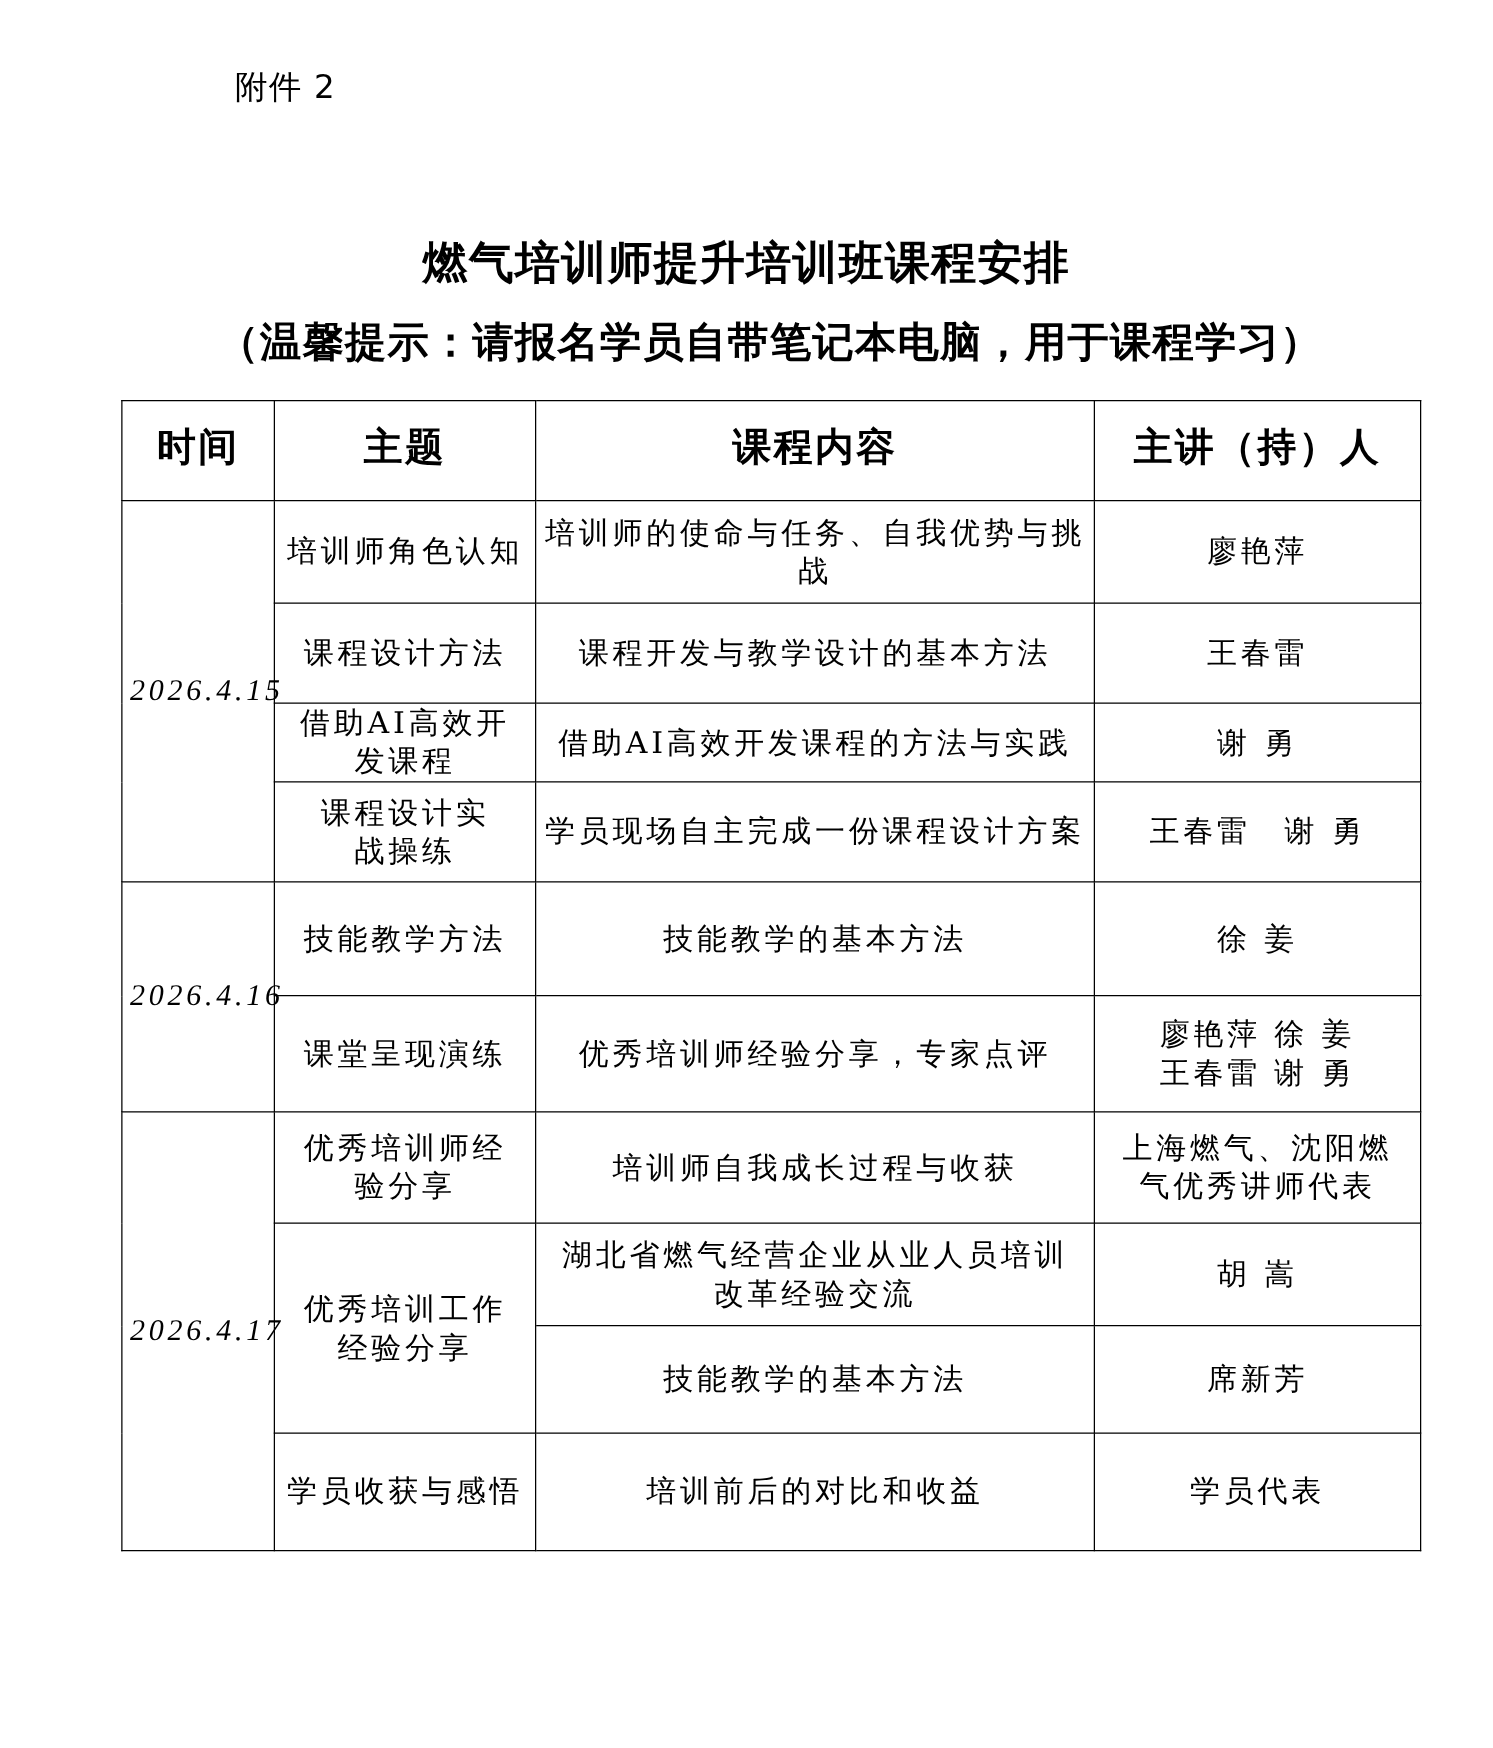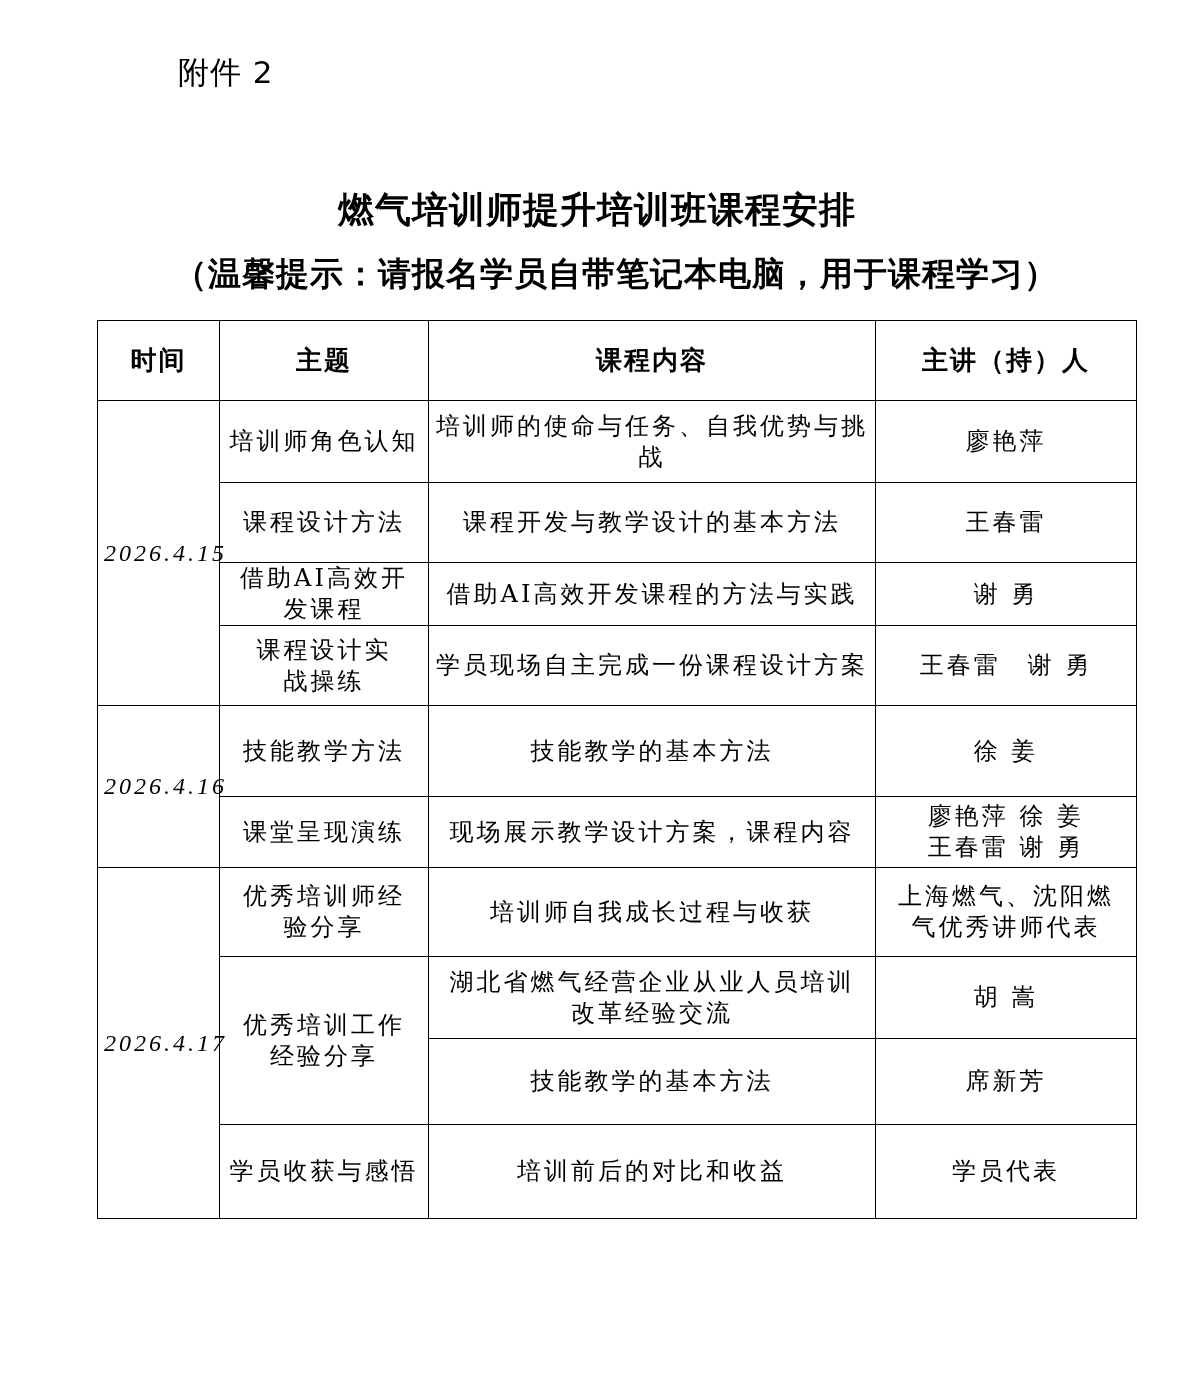"附件 2" .attach { font-size: 31px -> 26px; left: 178px -> 188px }
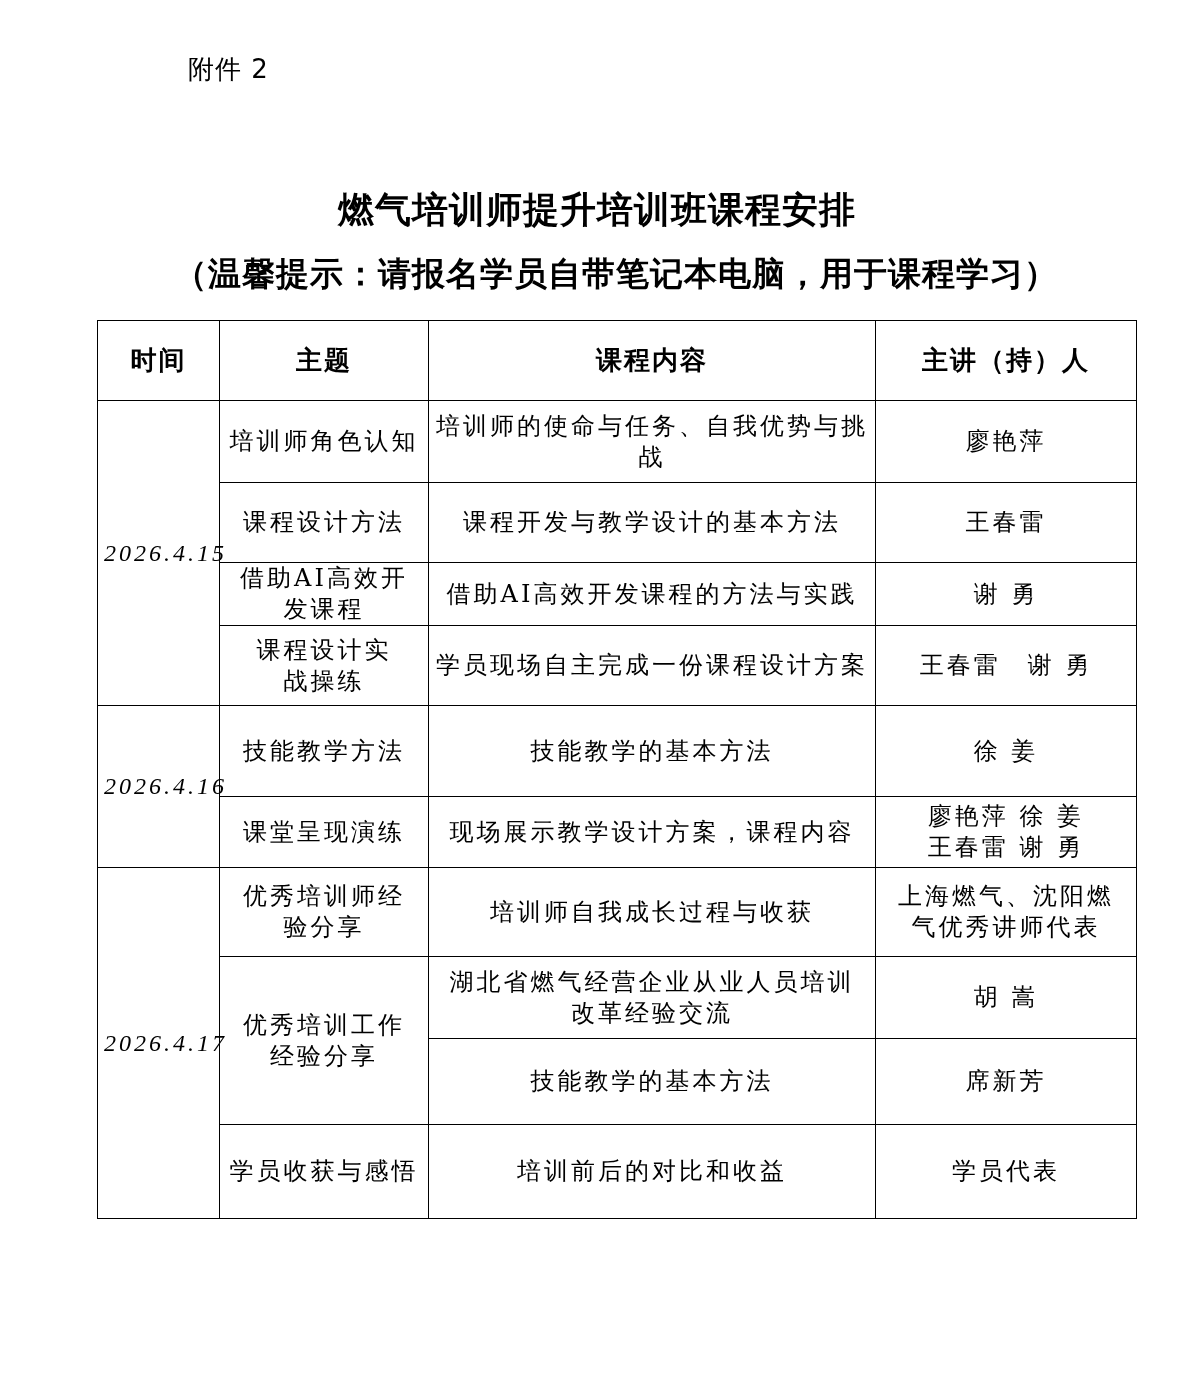"时间" table.sched th { font-family: Liberation Sans, sans-serif -> Liberation Mono, monospace; font-size: 26px -> 31px }
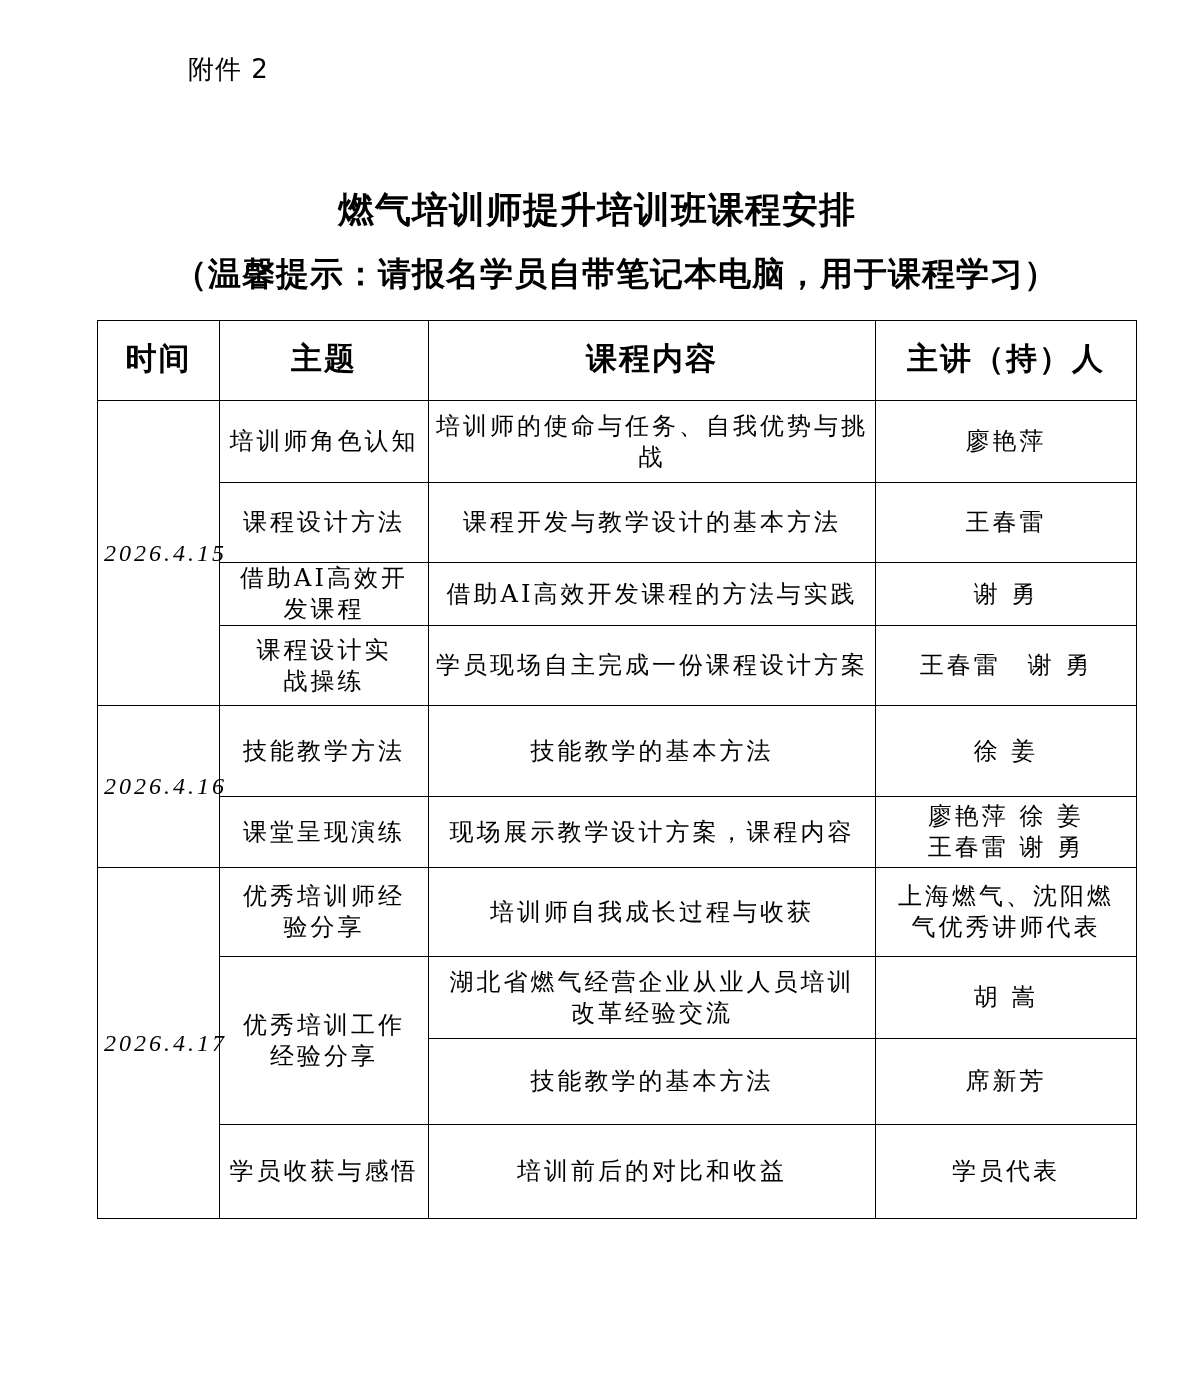"课堂呈现演练" tr { height: 71px -> 93px }
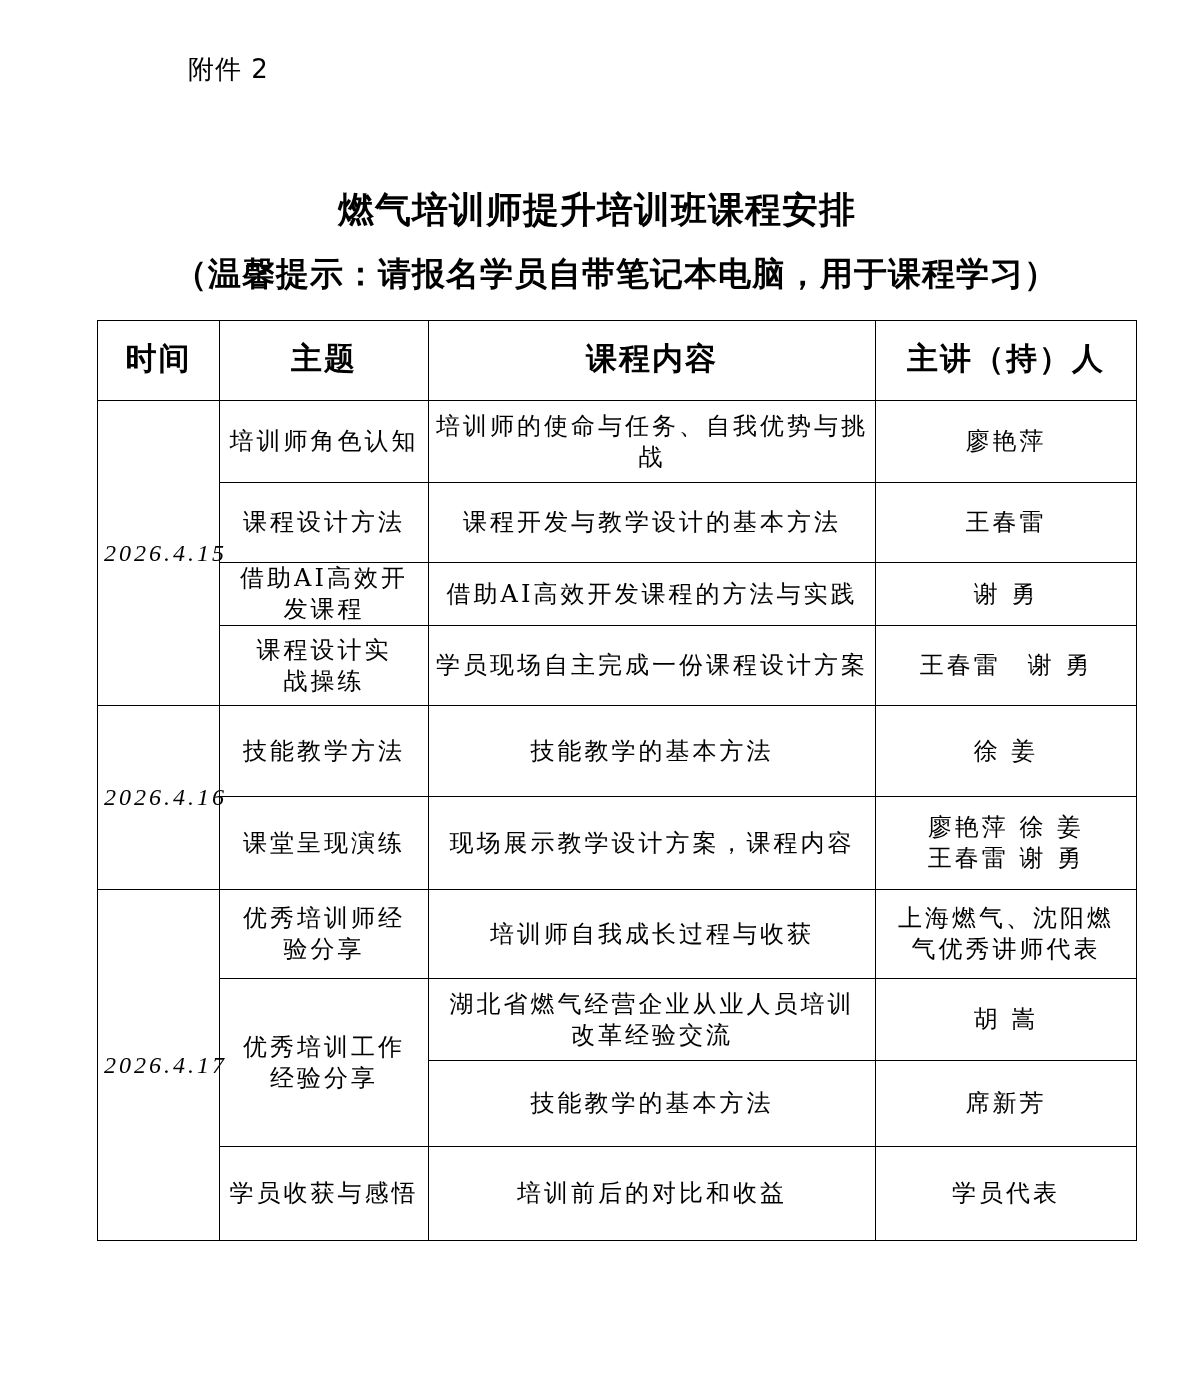"现场展示教学设计方案，课程内容" td.content { text: 现场展示教学设计方案，课程内容 -> 优秀培训师经验分享，专家点评 }
